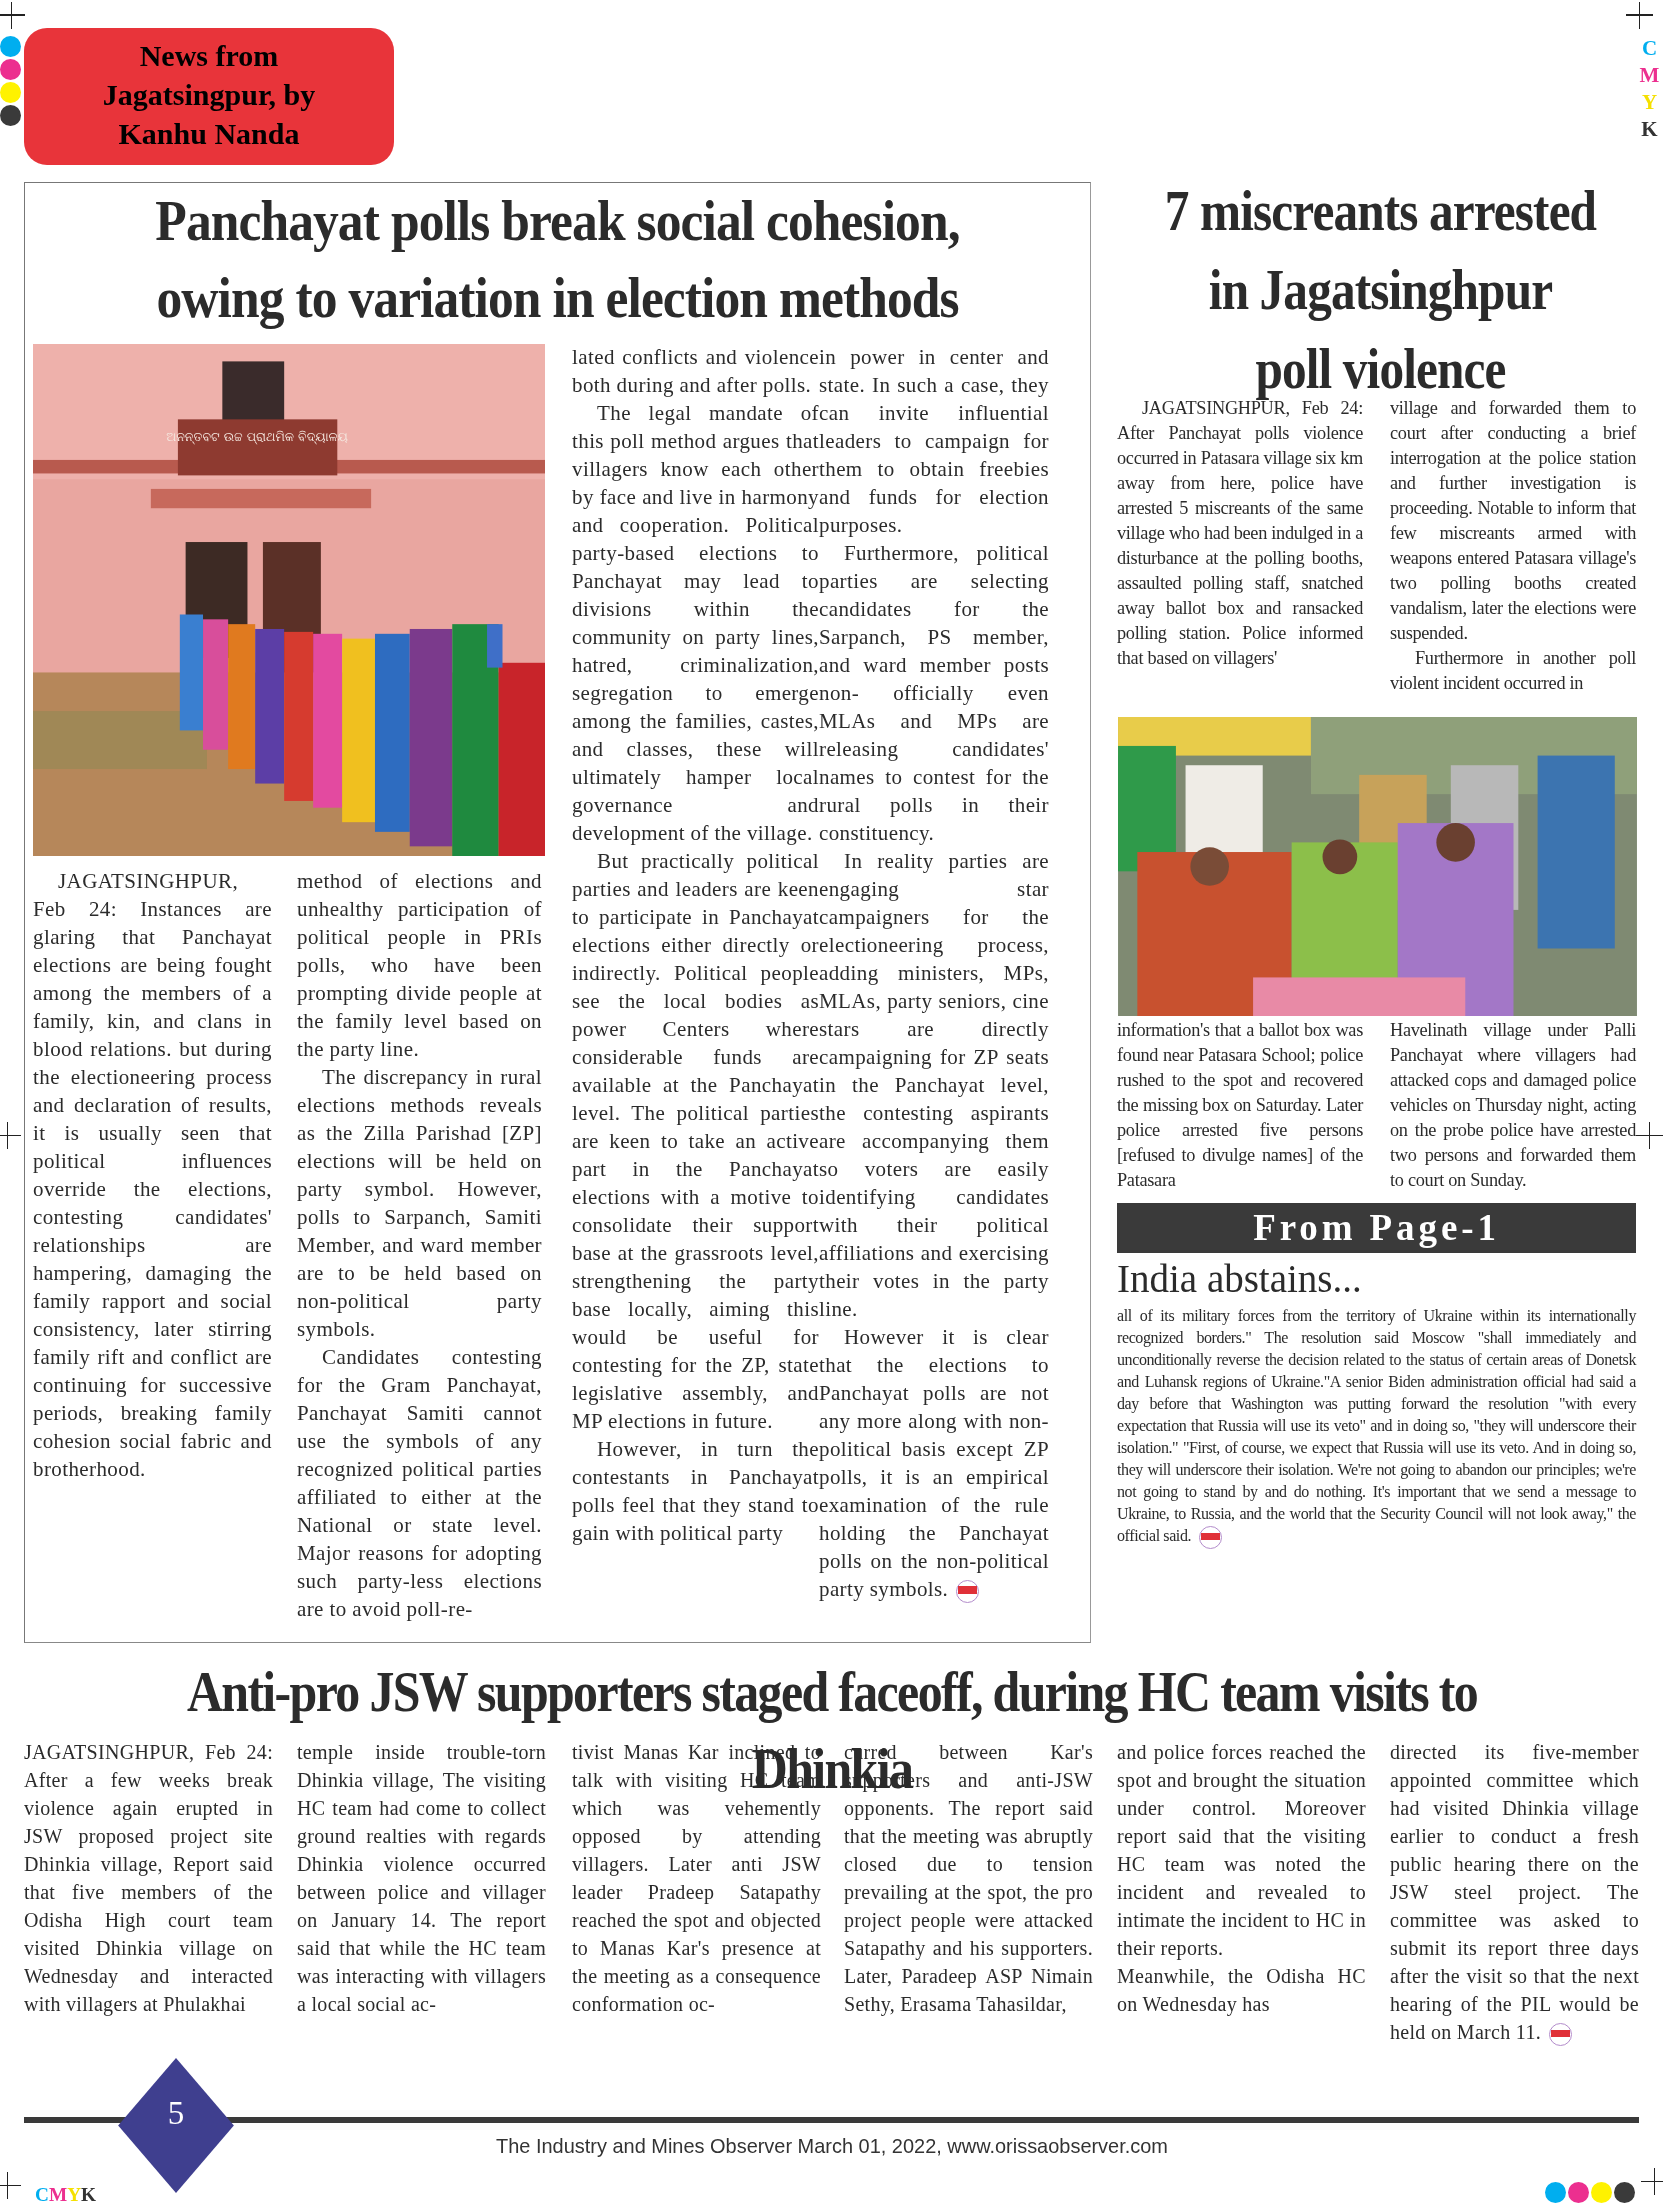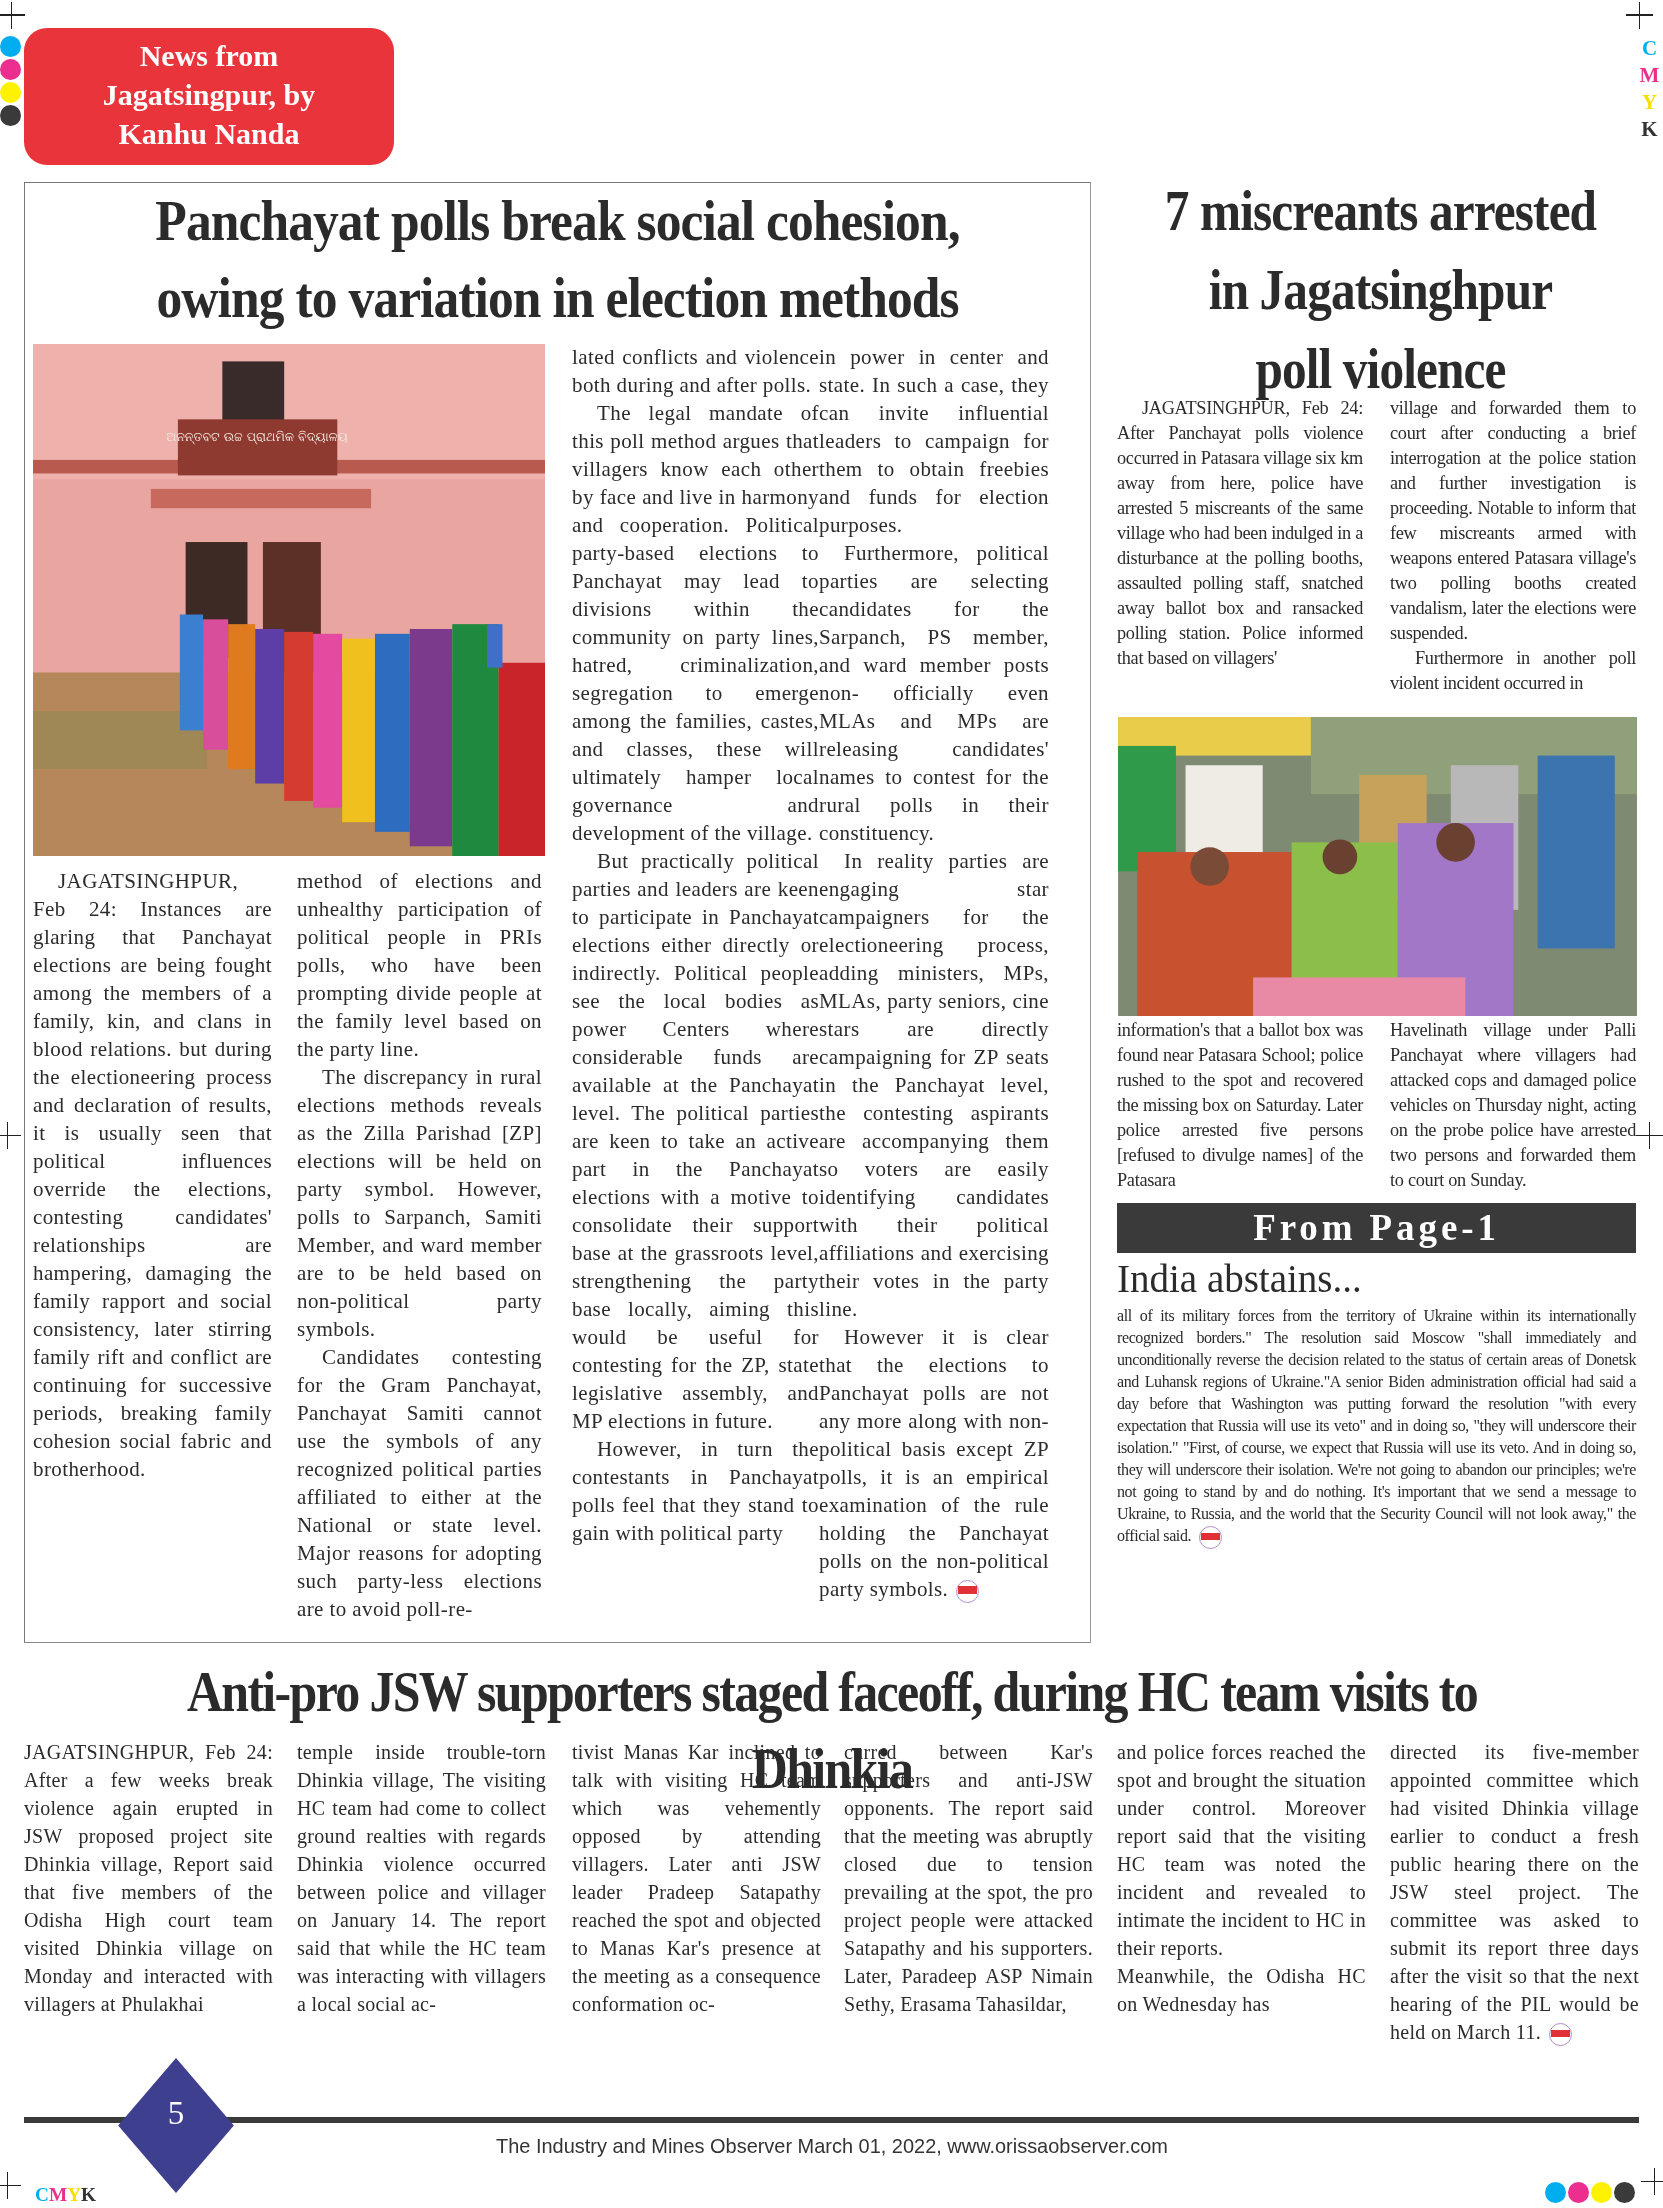"News from" .badge { color: #ffffff -> #000000 }
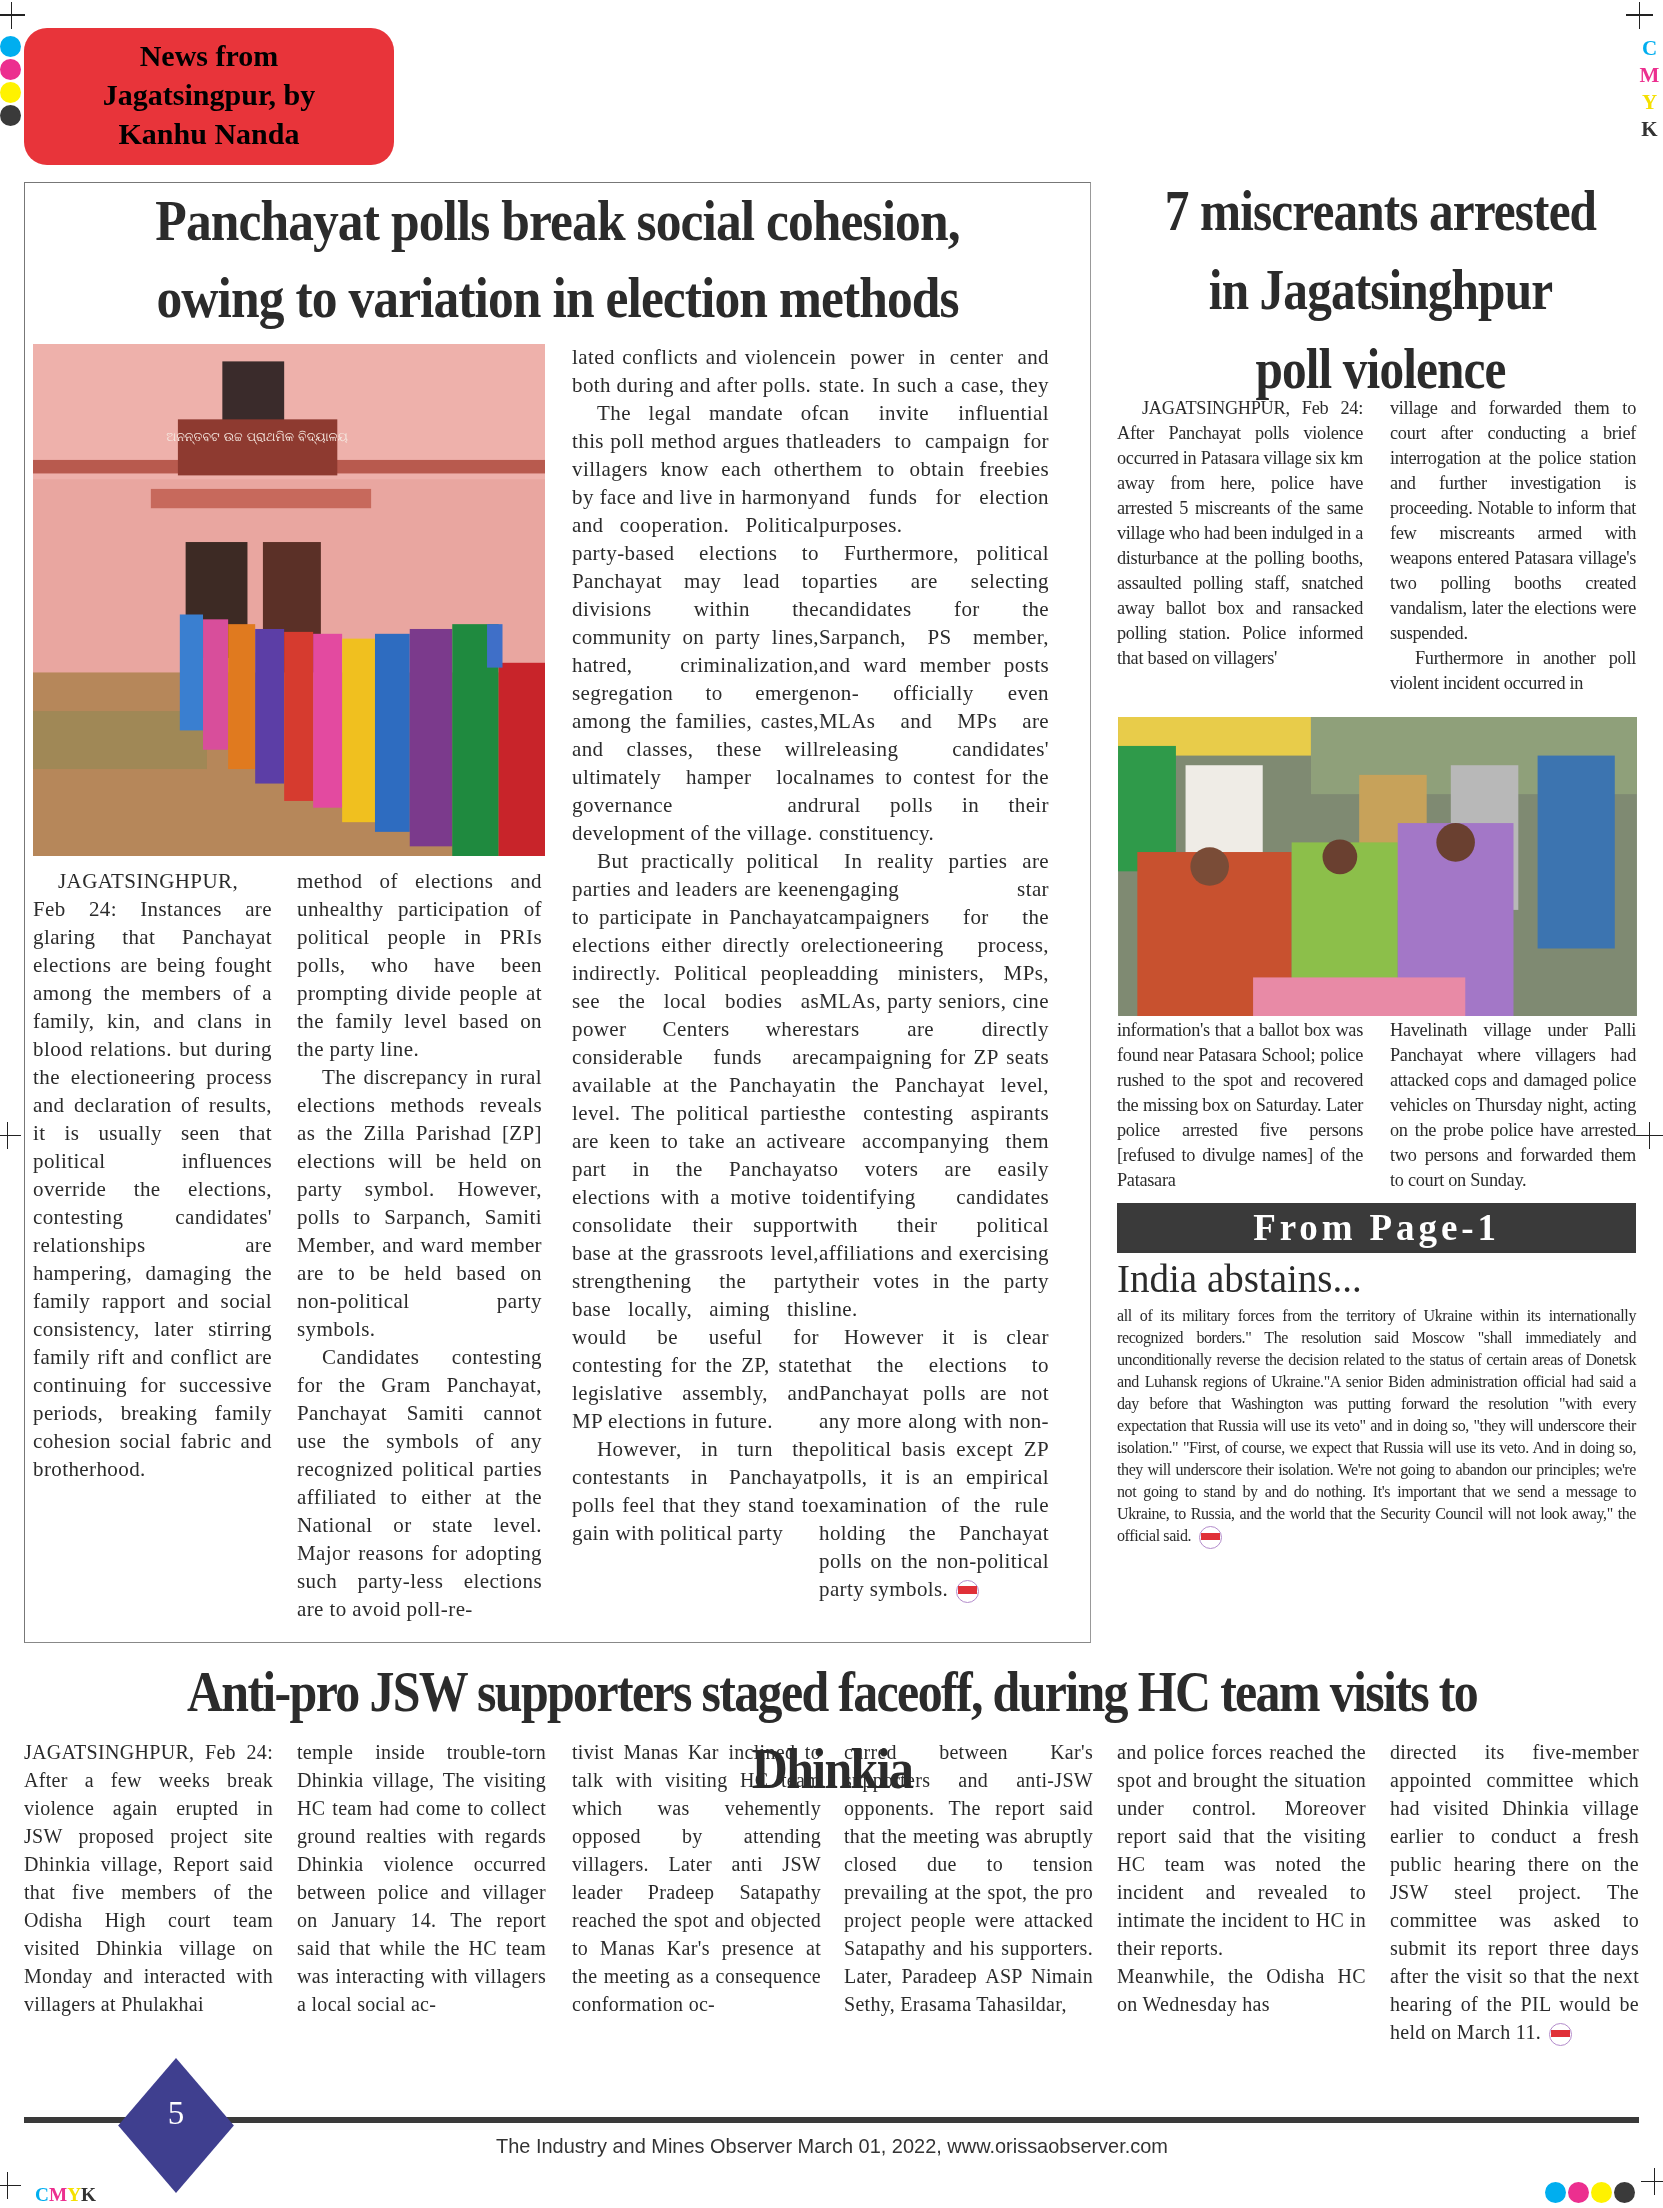"JAGATSINGHPUR, Feb 24: After a" p { text: Monday -> Wednesday }
